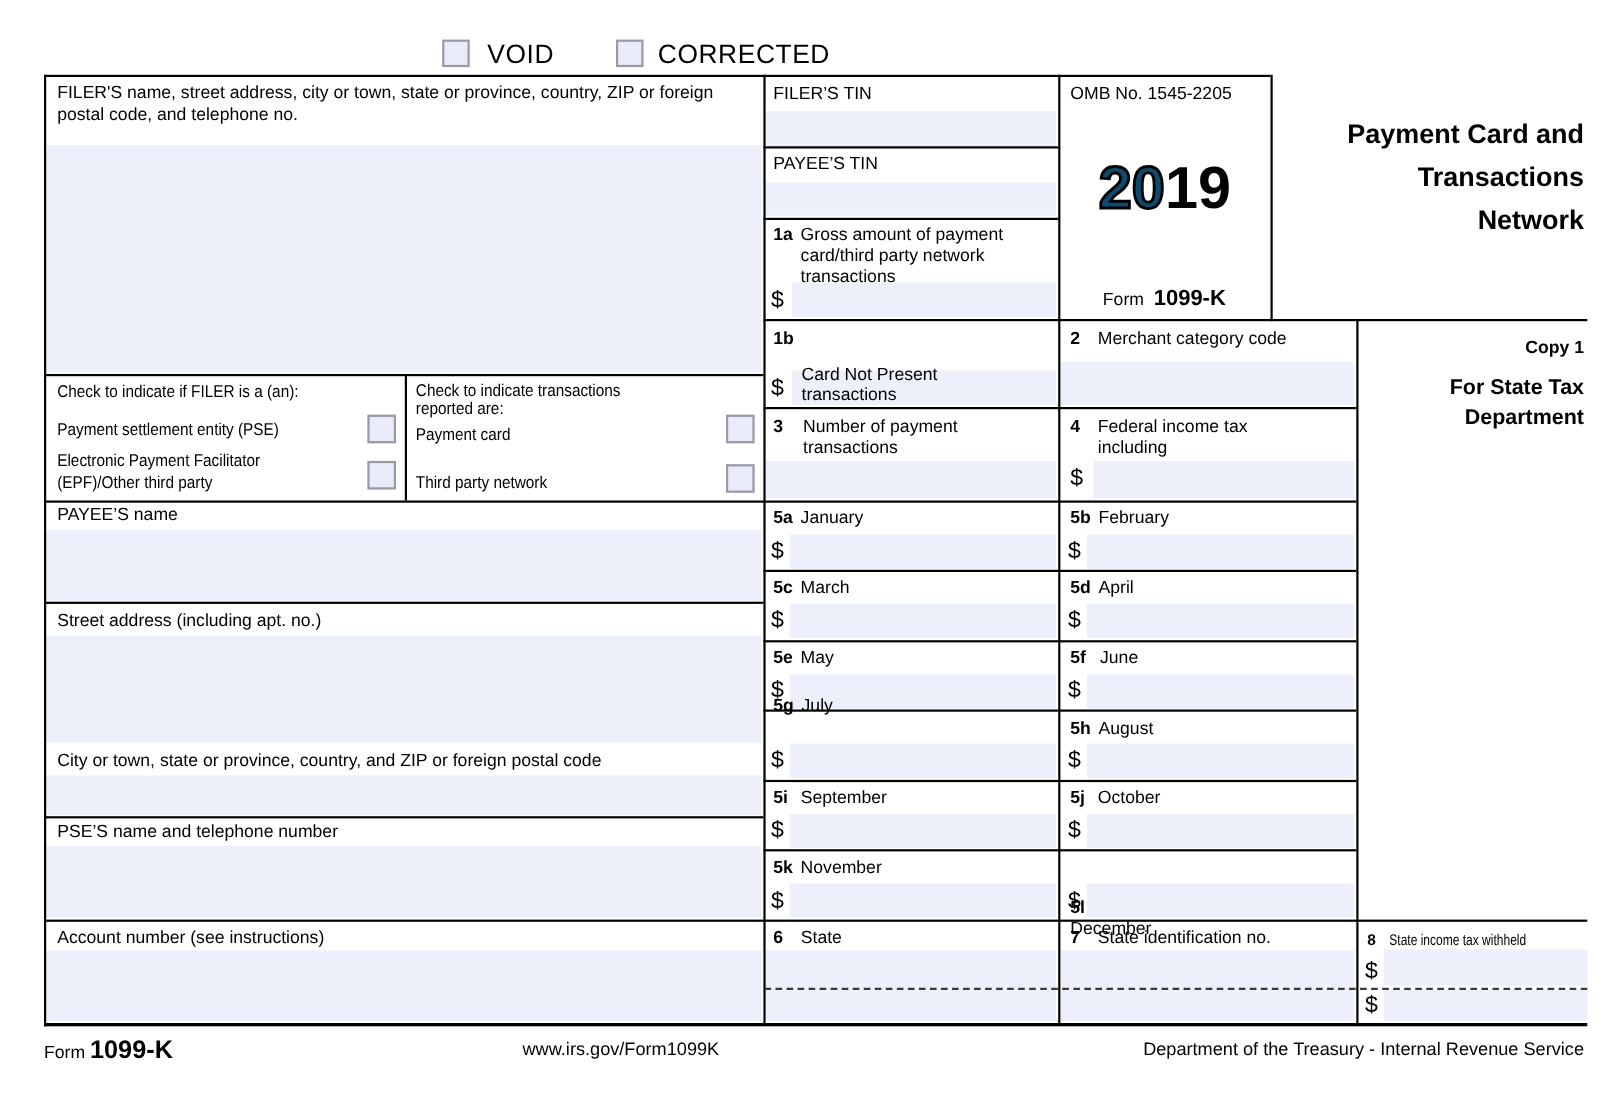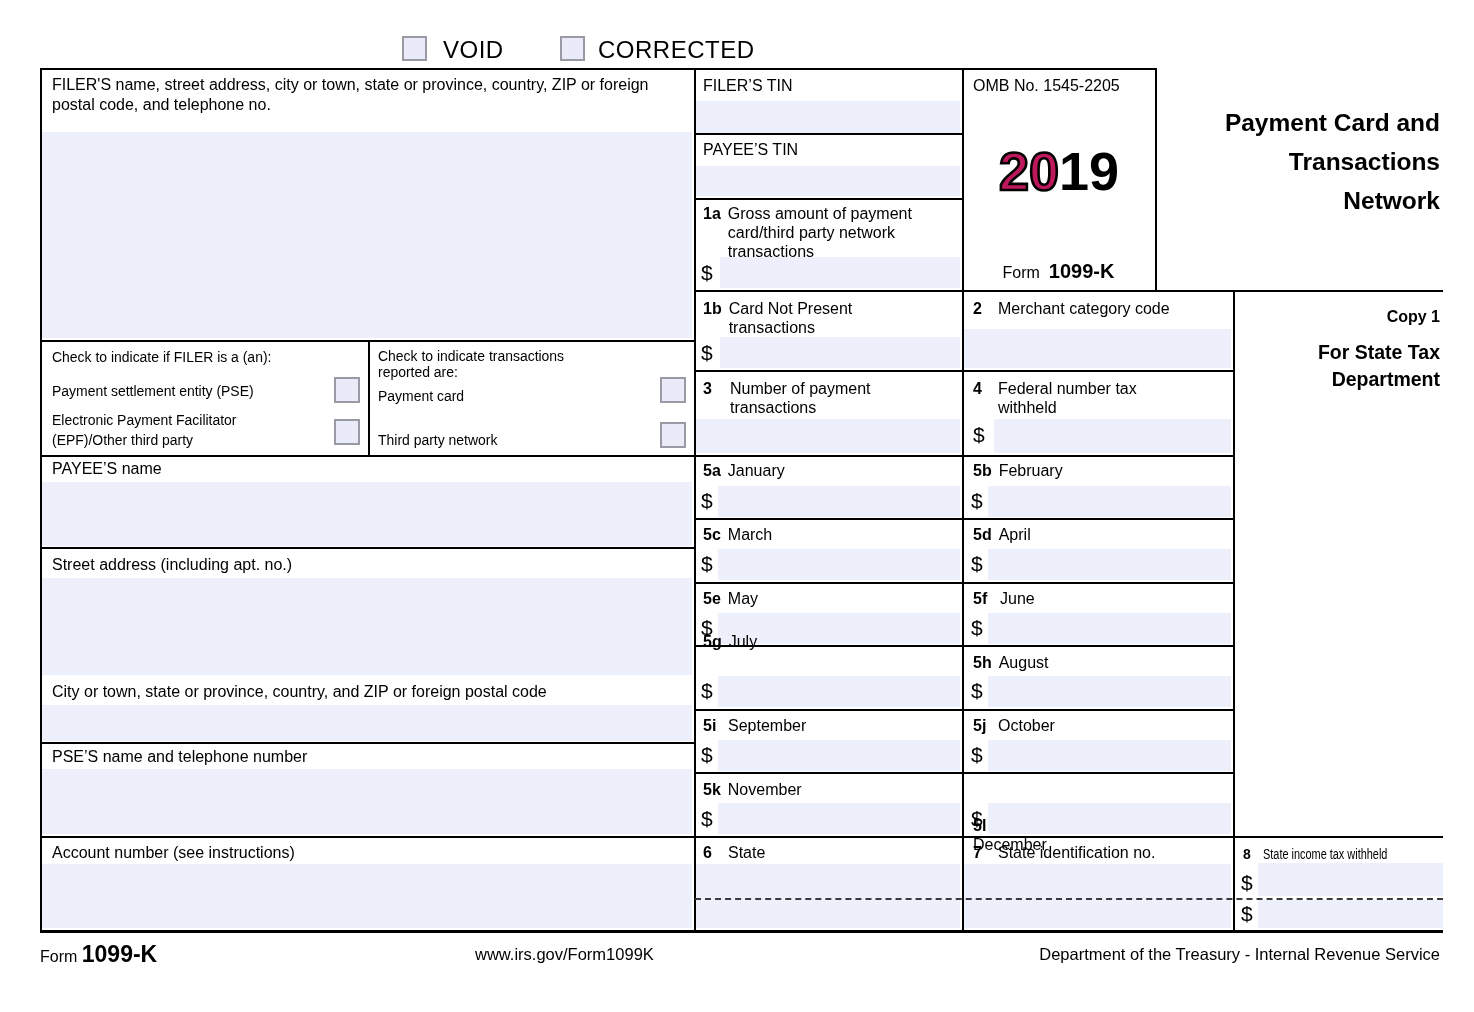"20" .year-outline { color: #be185d -> #0c4a6e }
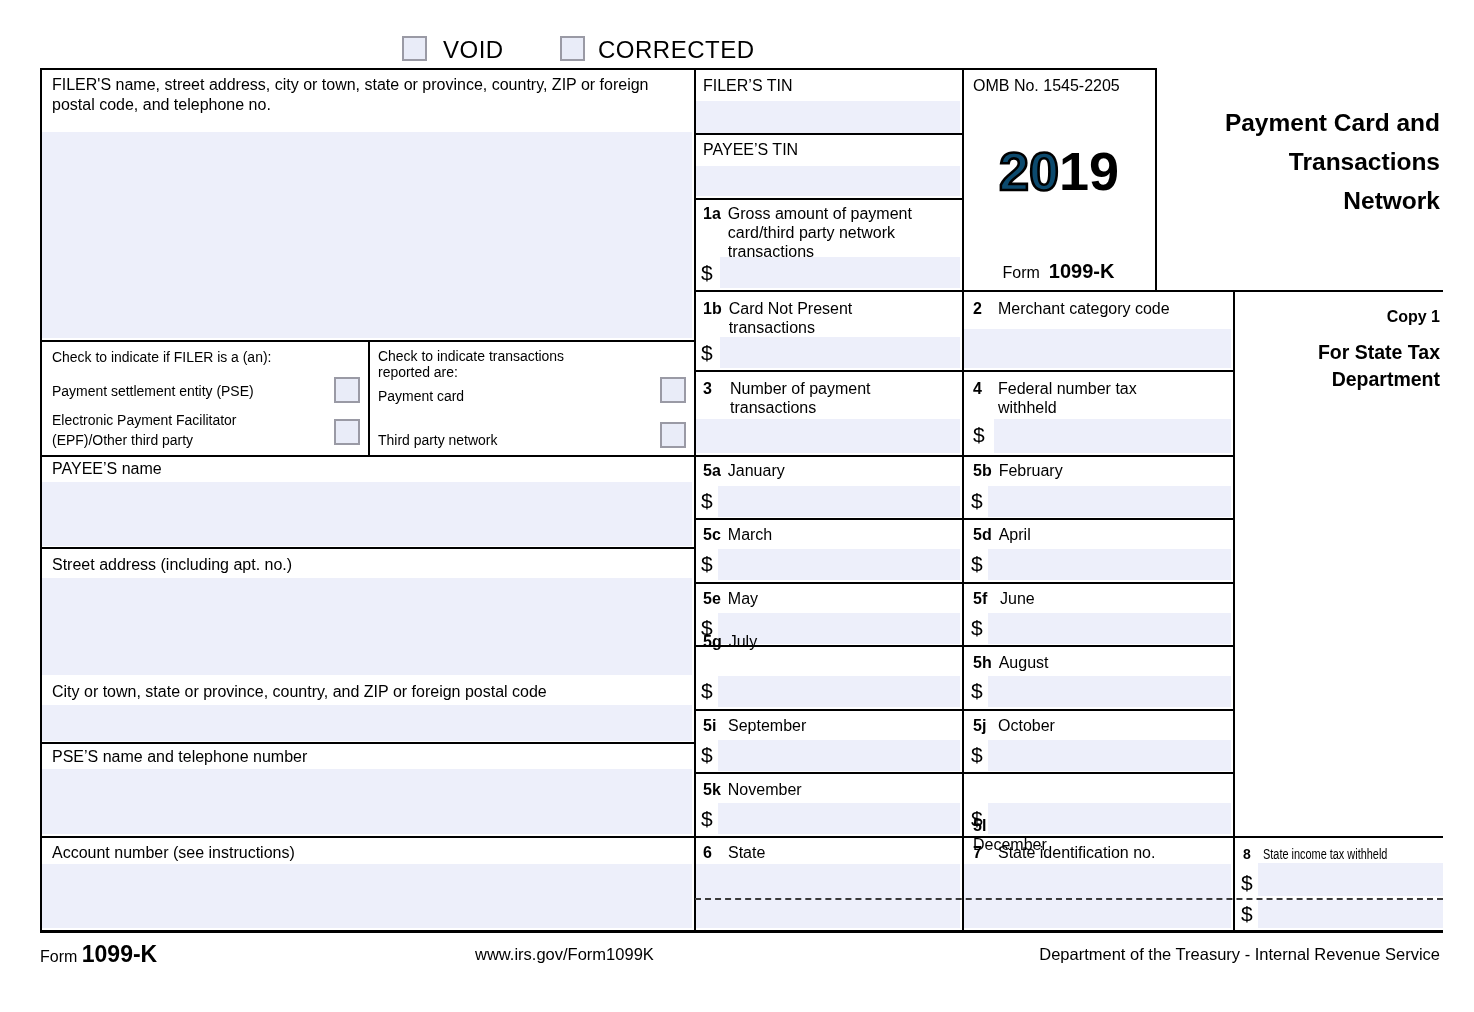"Card Not Present transactions" span { margin-top: none -> 32px }
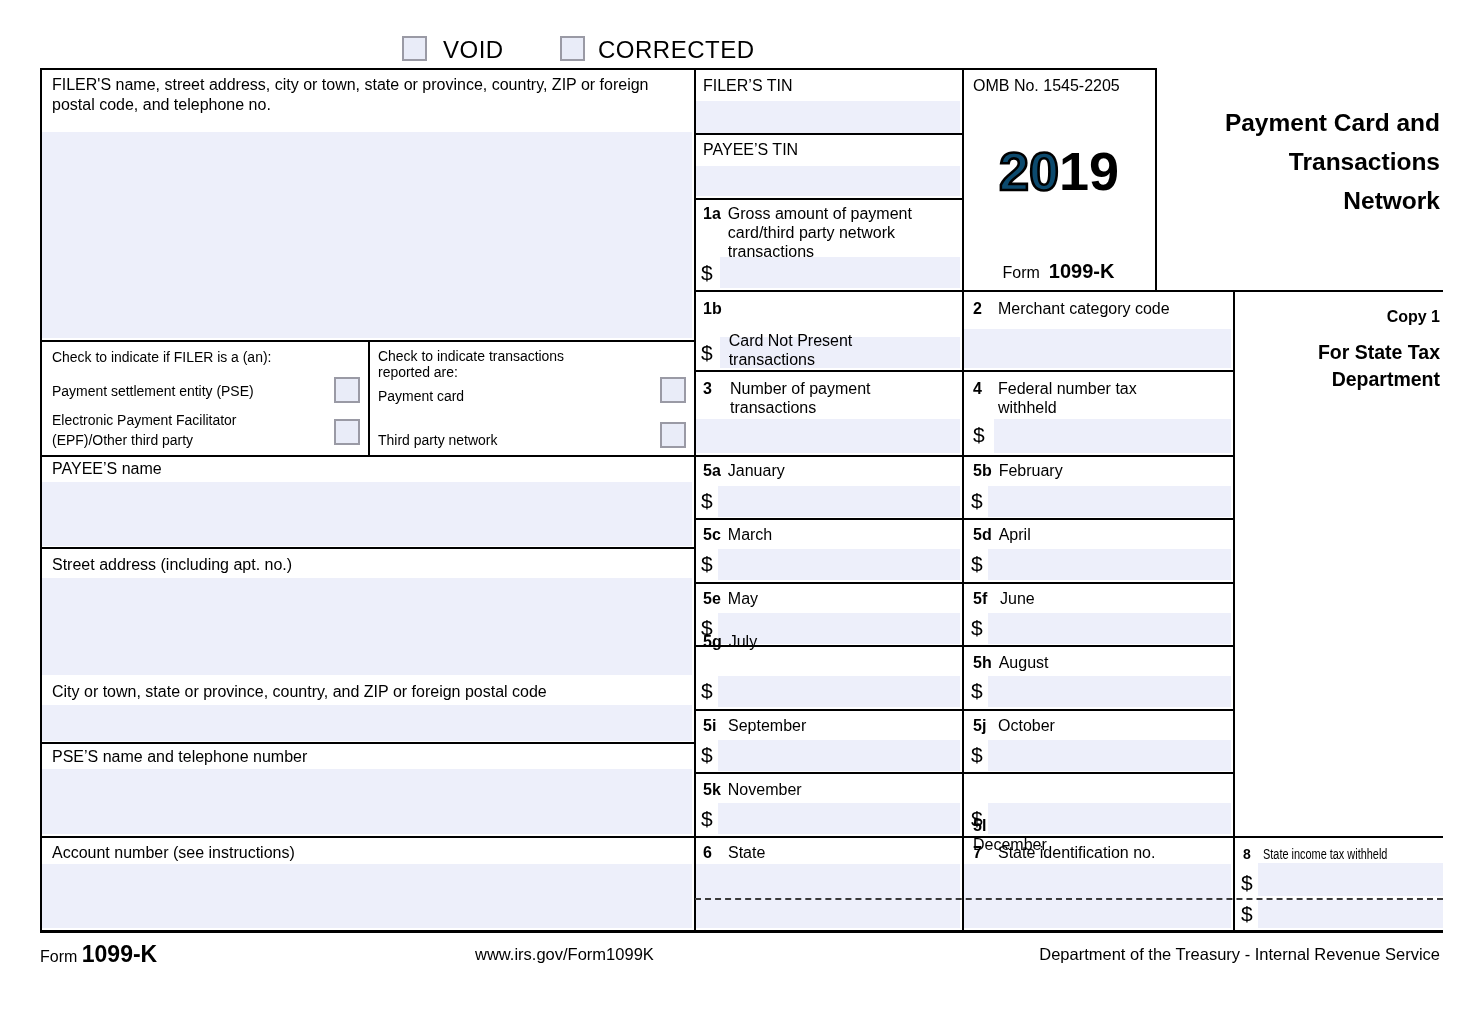"Federal number tax withheld" span { text: number tax withheld -> income tax including }
